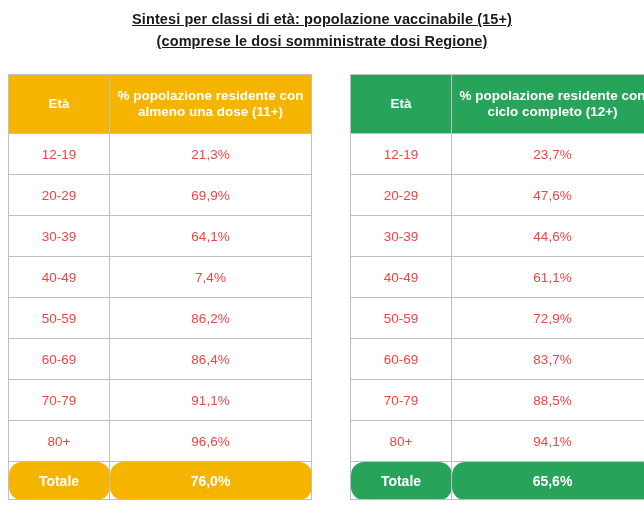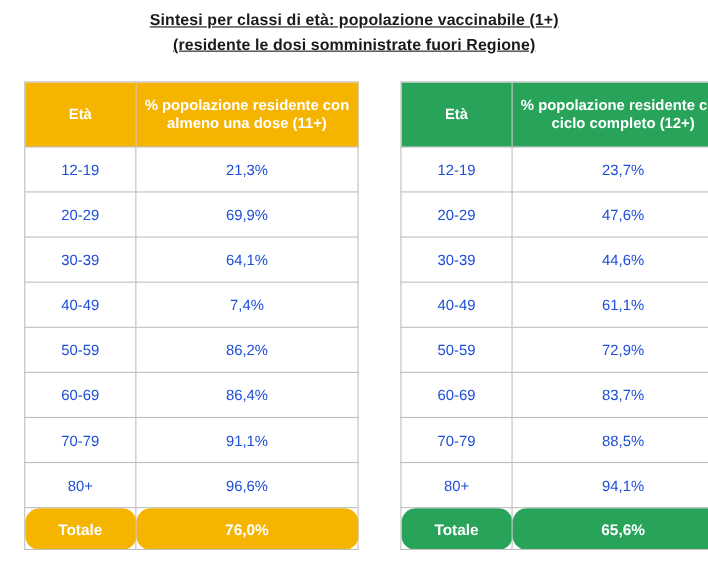"Sintesi per classi di età:" div.title-line { text: 1+ -> 15+ }
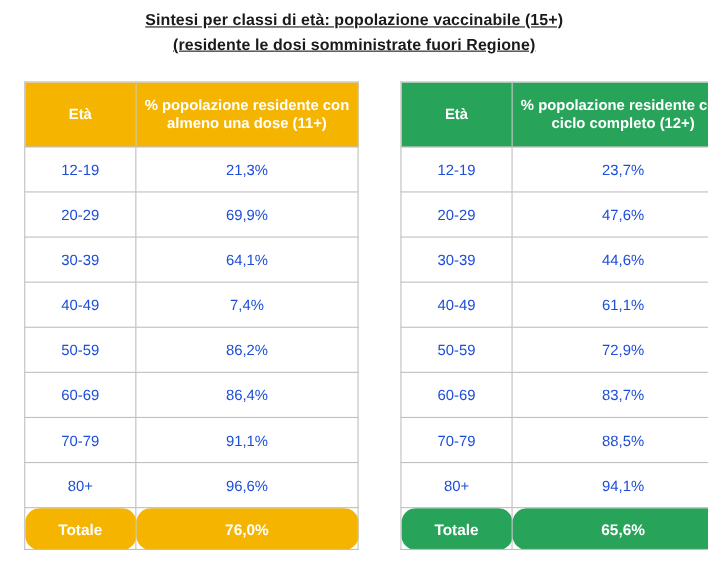"(residente le dosi somministrate fuori" div.title-line { text: residente le dosi somministrate fuori -> comprese le dosi somministrate dosi }
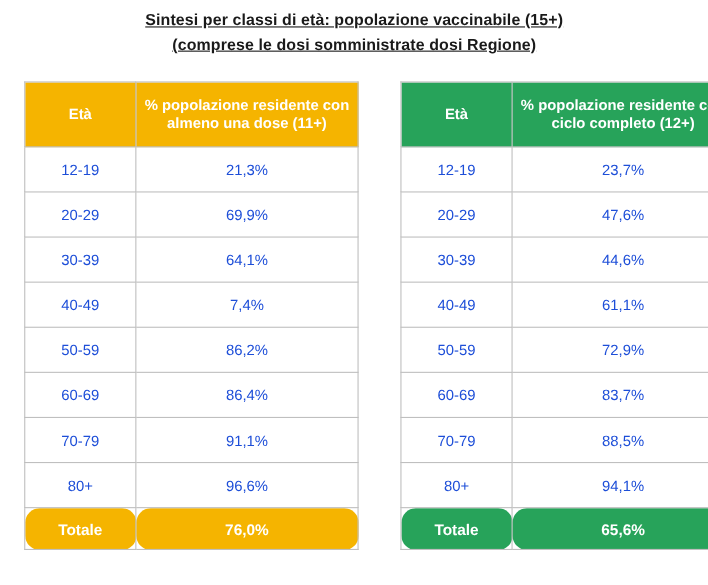"Età" .tables { padding: 22px 0 0 22px -> 22px 0 0 8px }
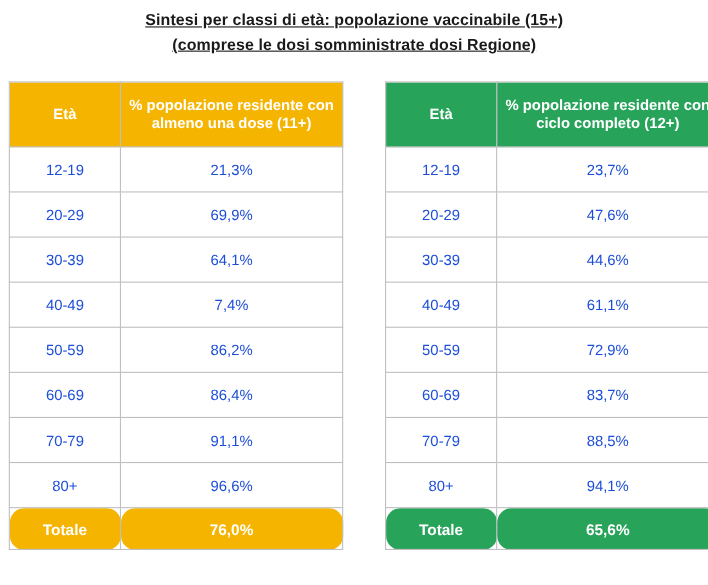"12-19" .body-cell { color: #1d4ed8 -> #ef4444 }
